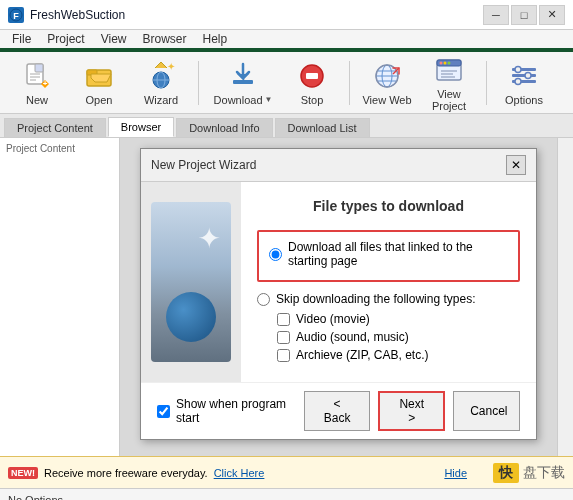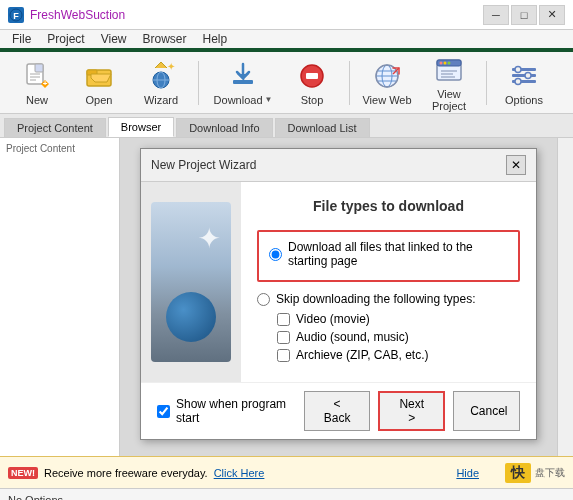"FreshWebSuction" .title-bar-title { color: #a21caf -> #0f172a }
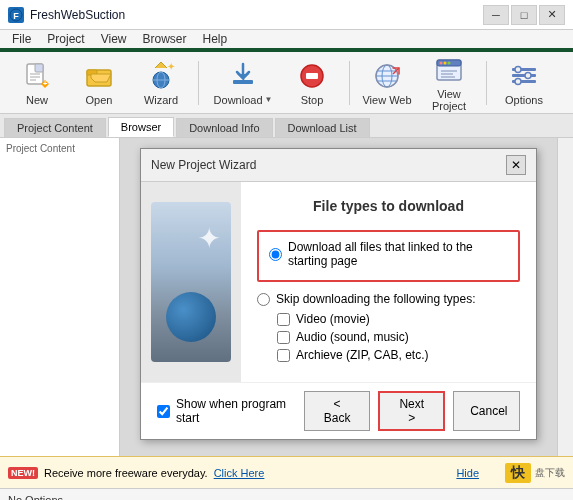"盘下载" span { font-size: 10px -> 14px }
